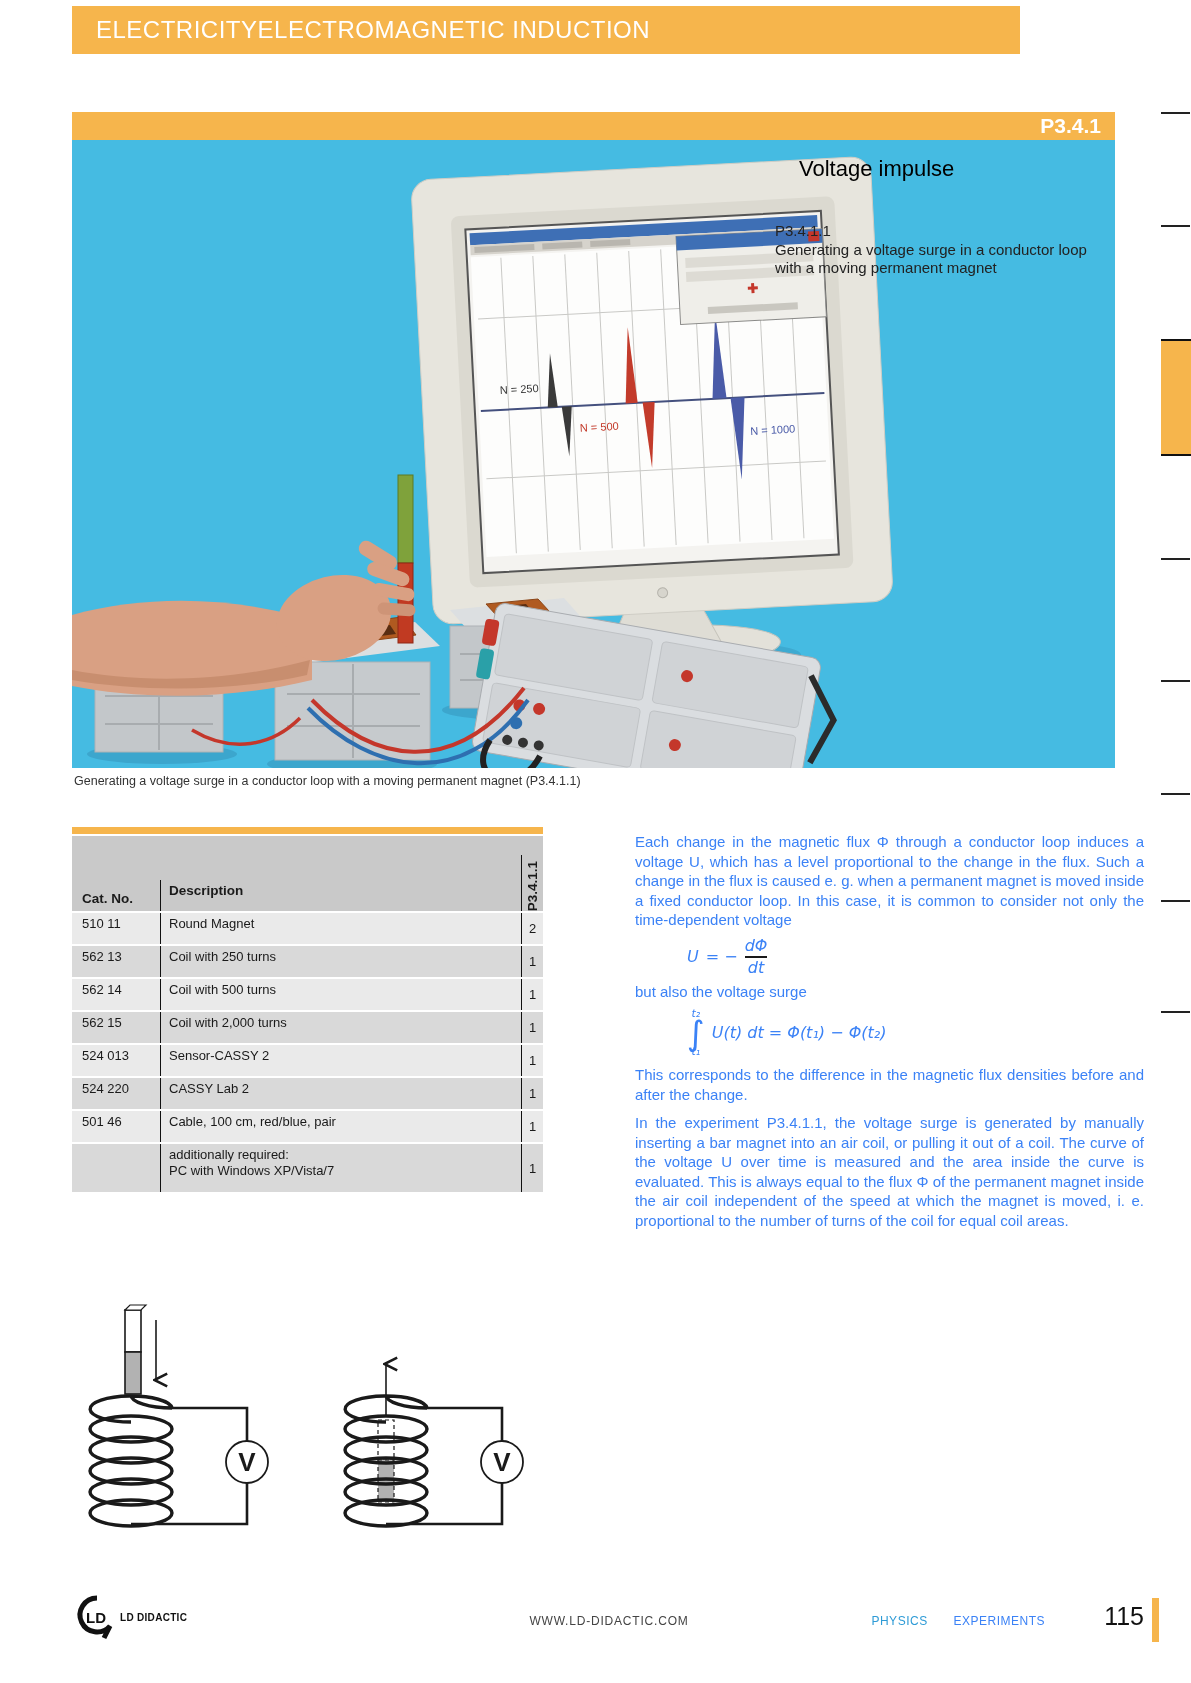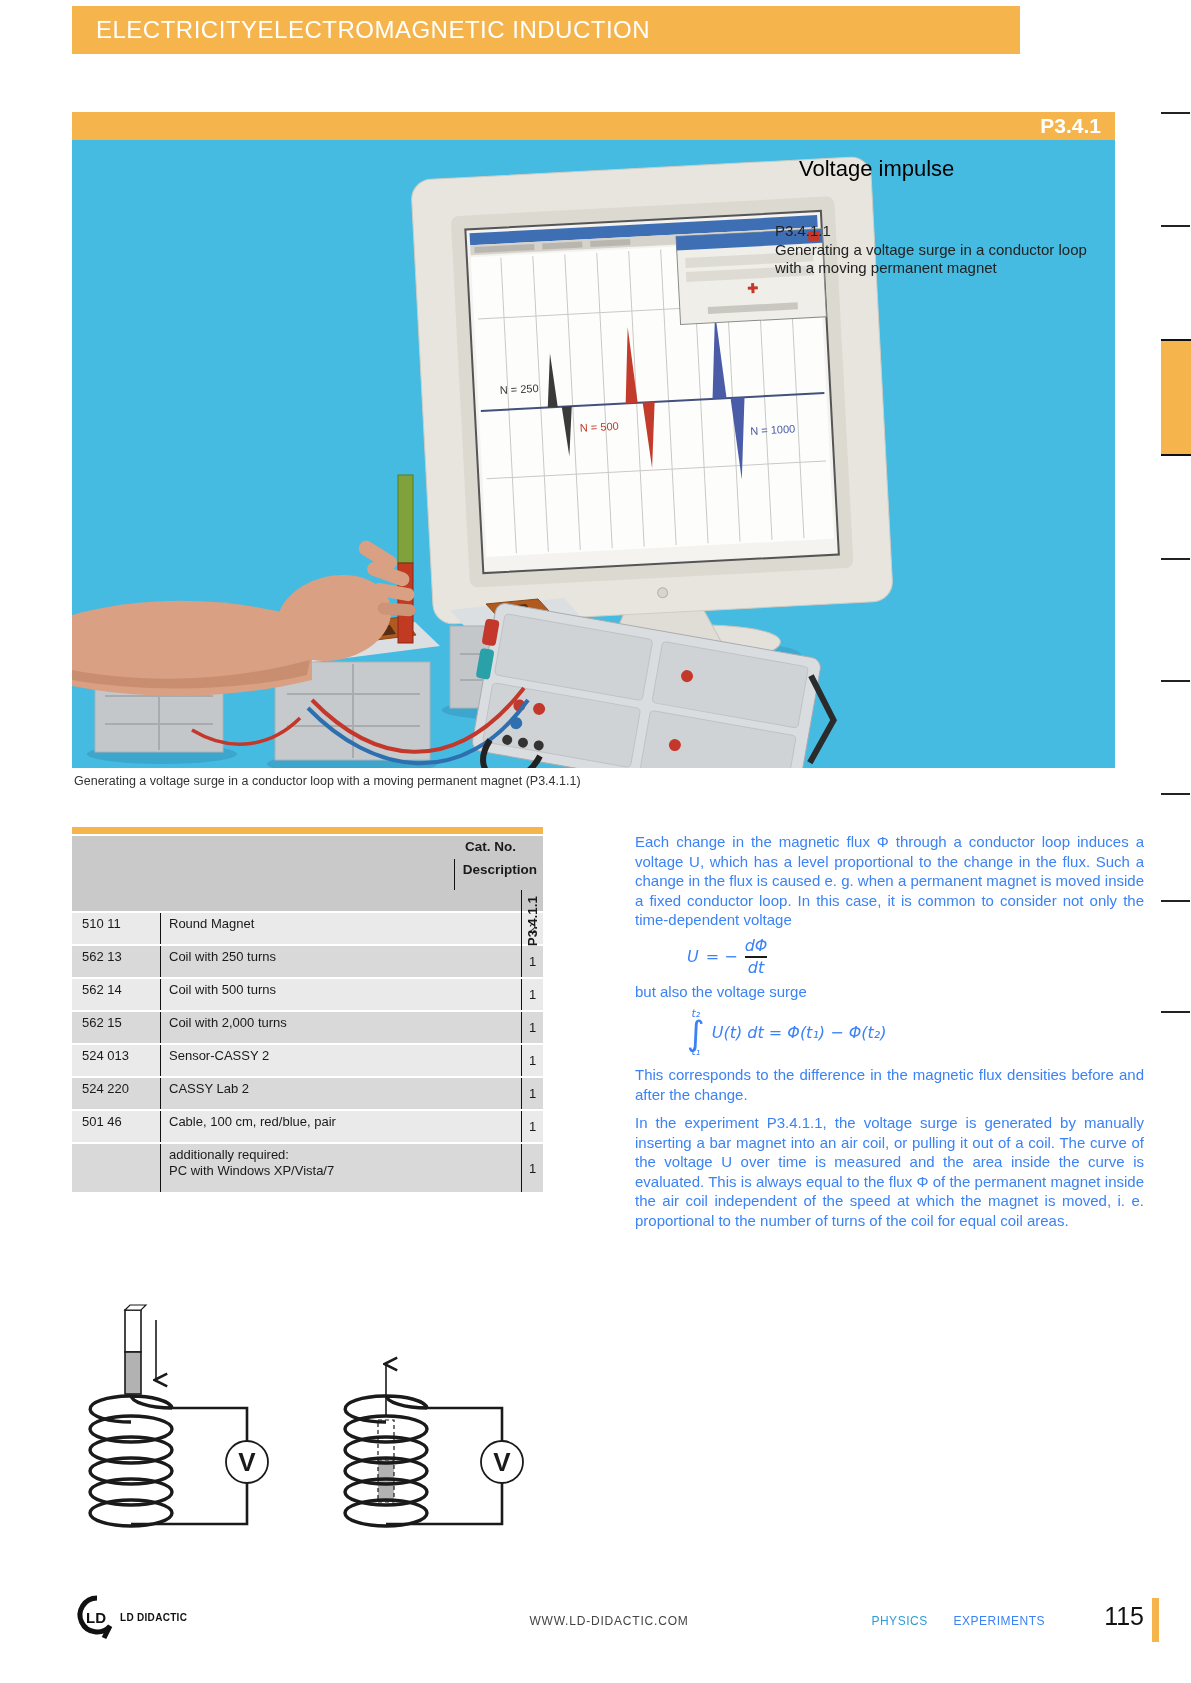"Cat. No." .thead { flex-direction: column -> none }
